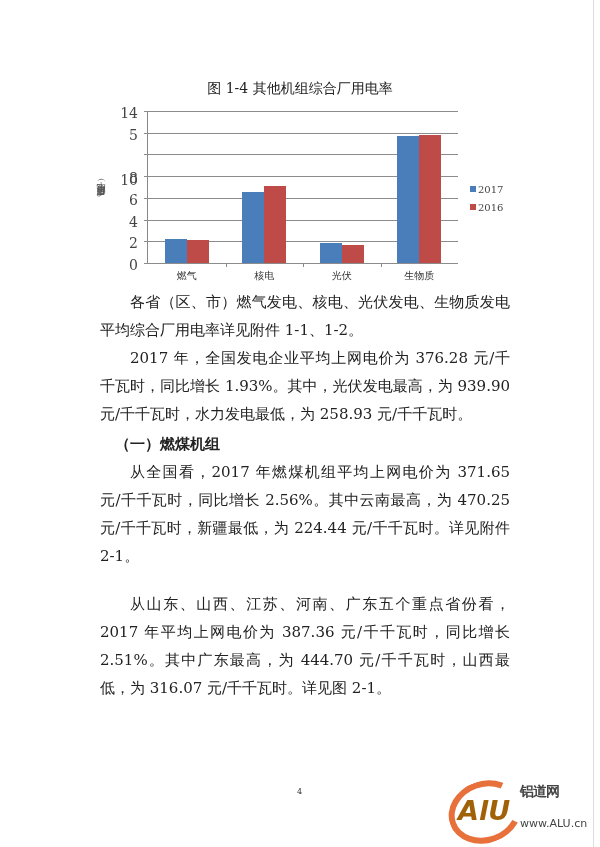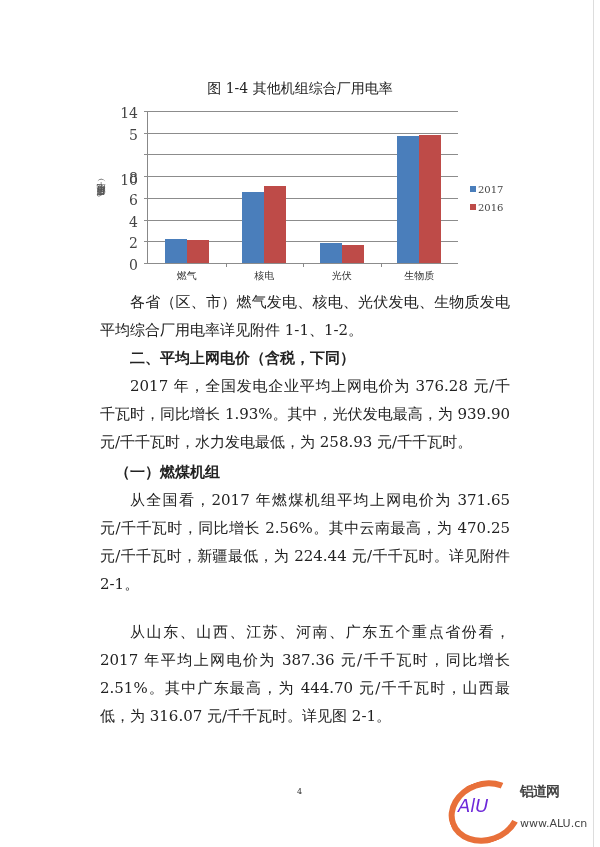"二、平均上网电价（含税，下同）" p.para { html: <p>二、平均上网电价（含税，下同）</p> -> none }
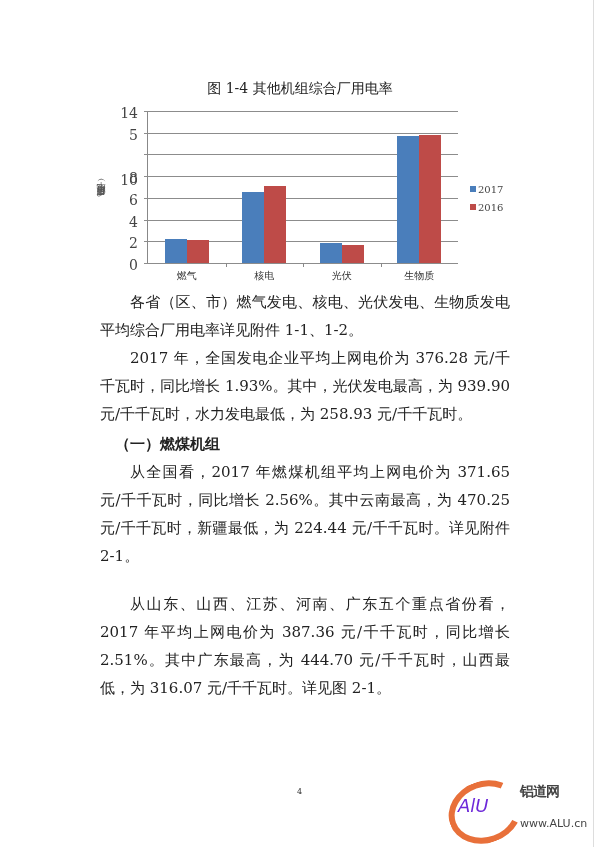"AlU" .wm-logo-text { color: #6d28d9 -> #a16207; font-size: 18px -> 27px; font-weight: normal -> bold }
